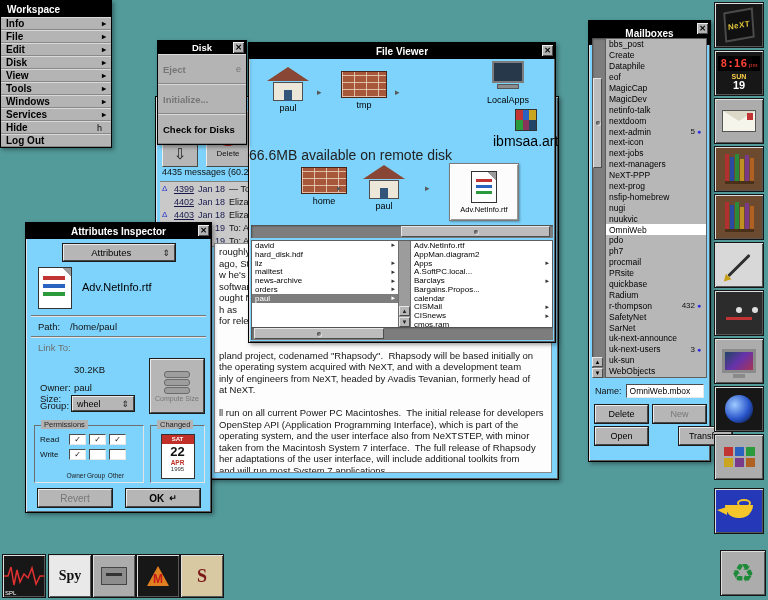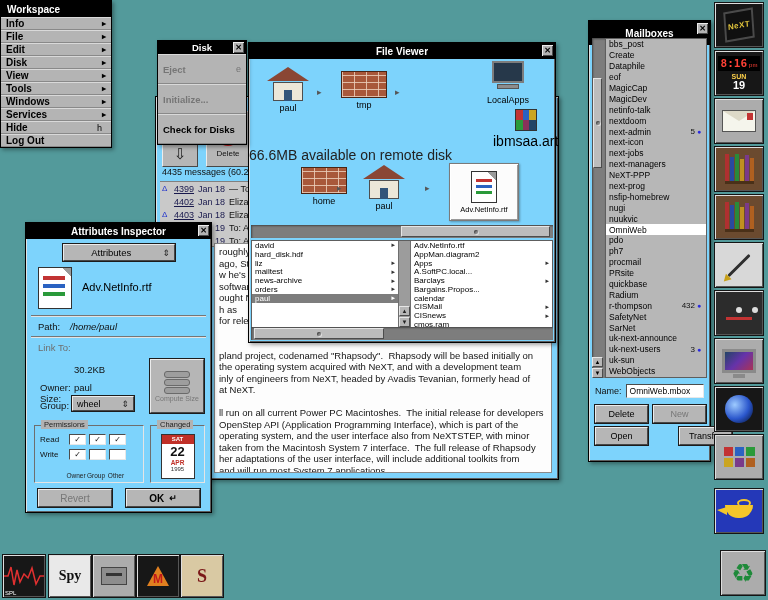"/home/paul" span.ins-lbl { font-style: italic -> none }
